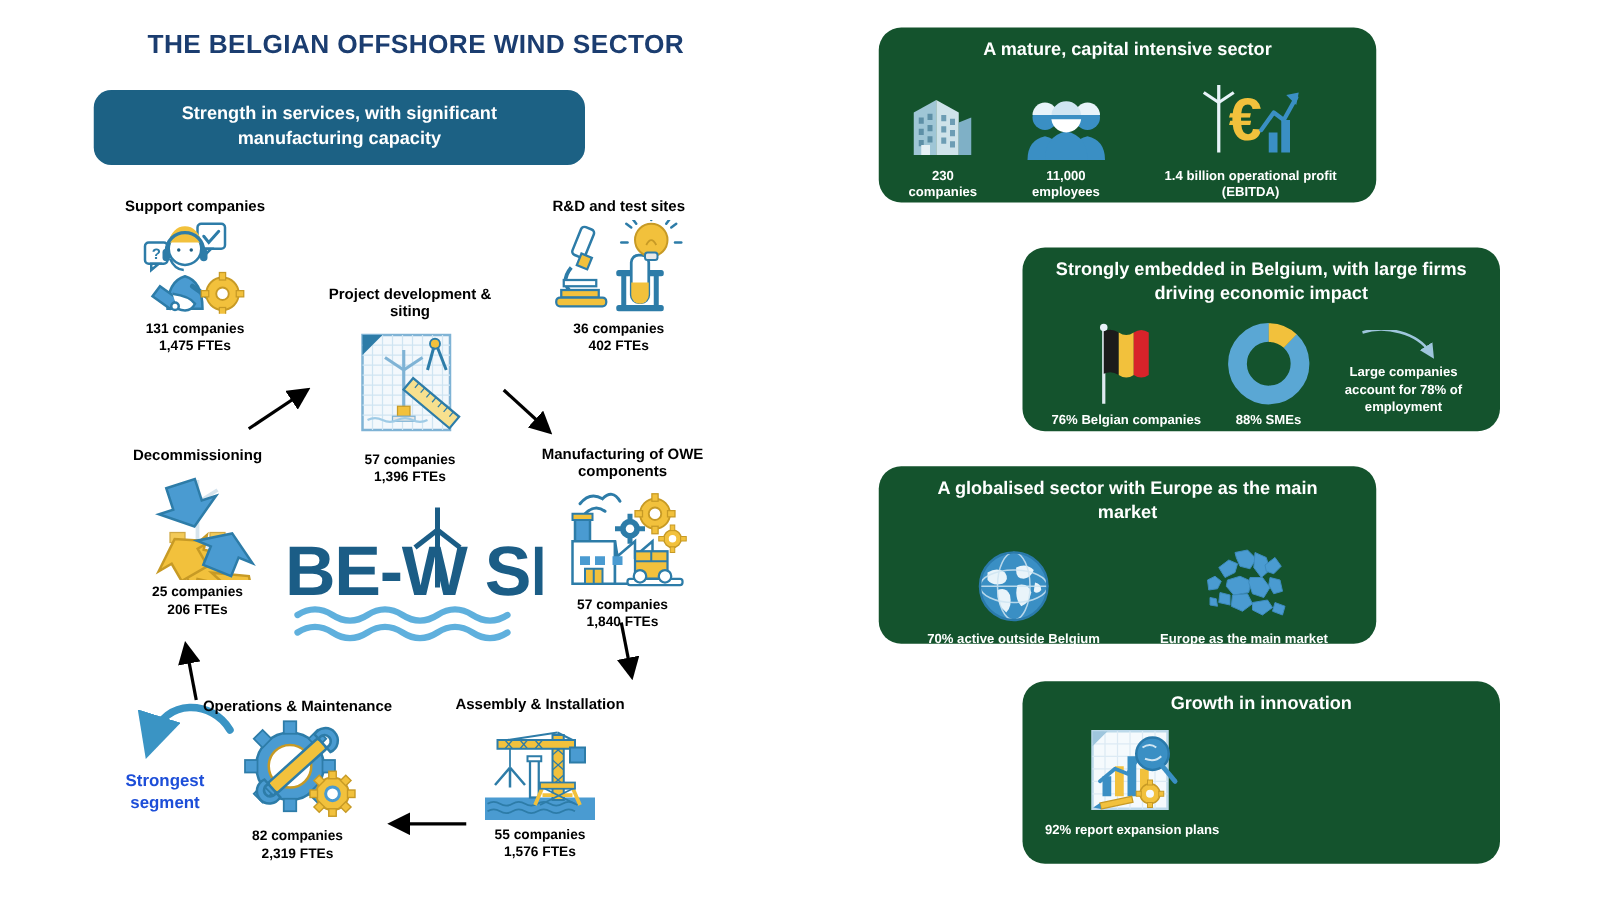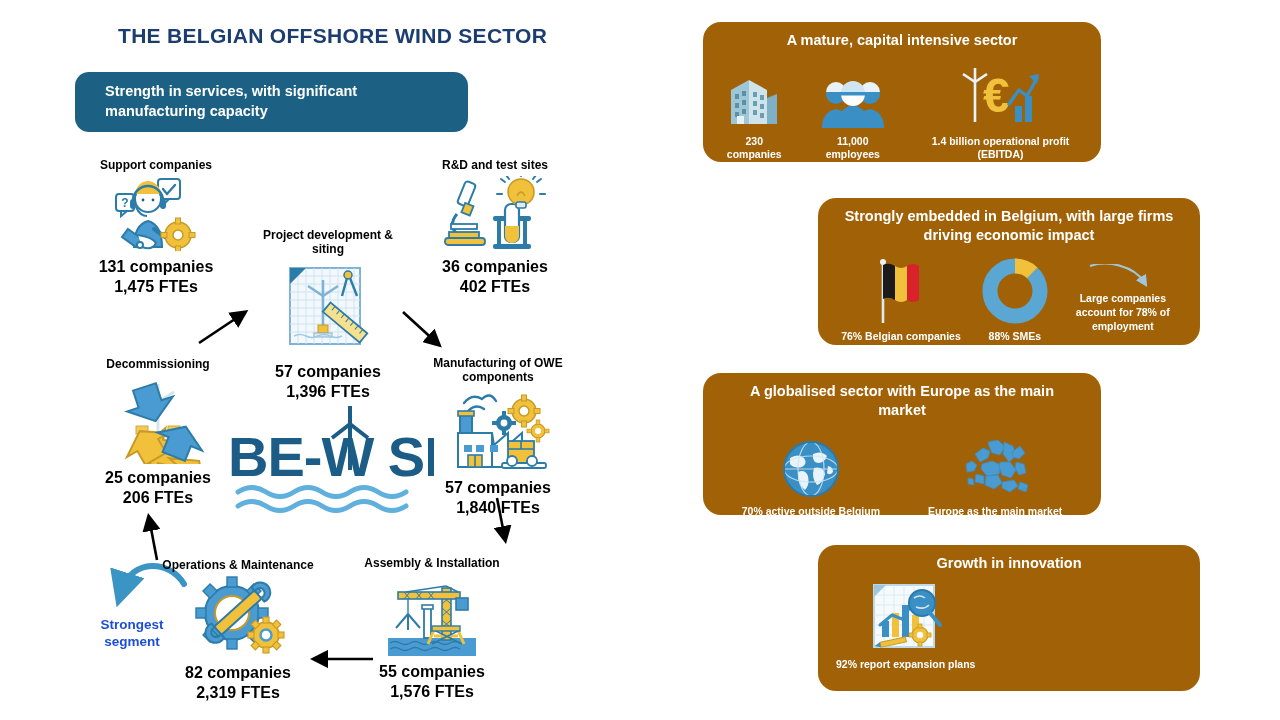"A mature, capital intensive sector" .panel { background: #a16207 -> #14532d }
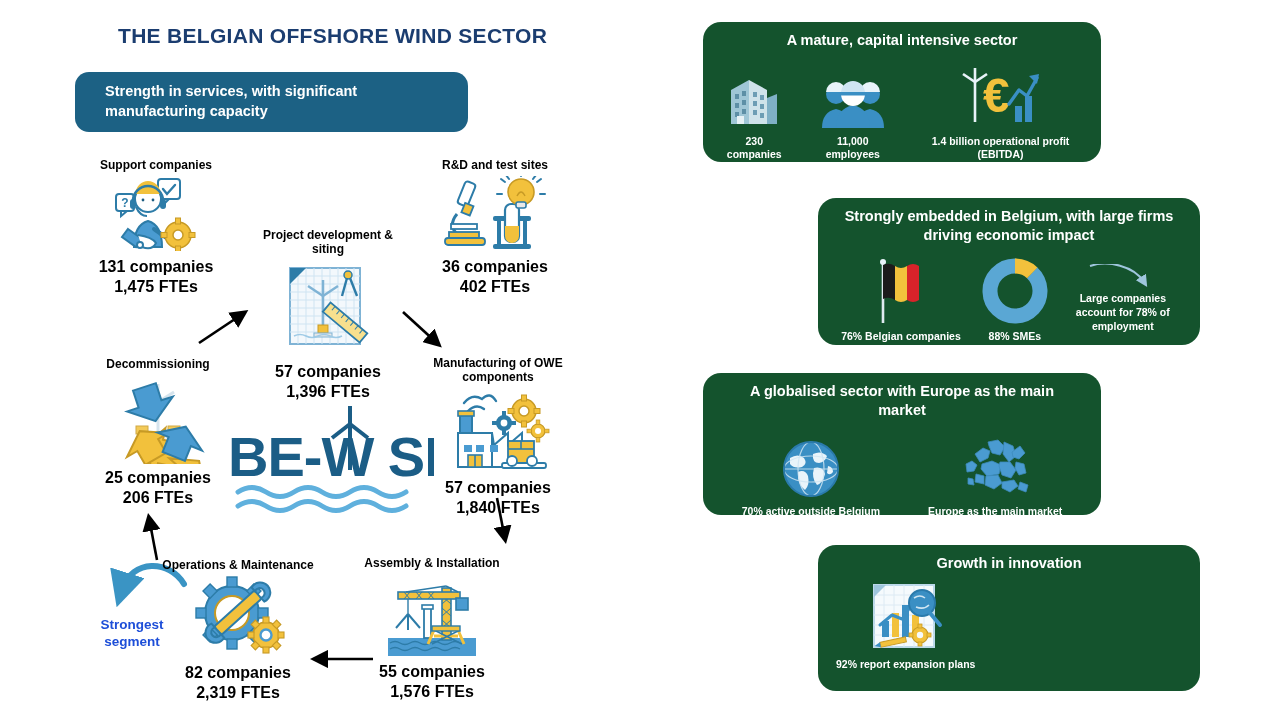"Strength in services, with significant" .left-banner { text-align: none -> center }
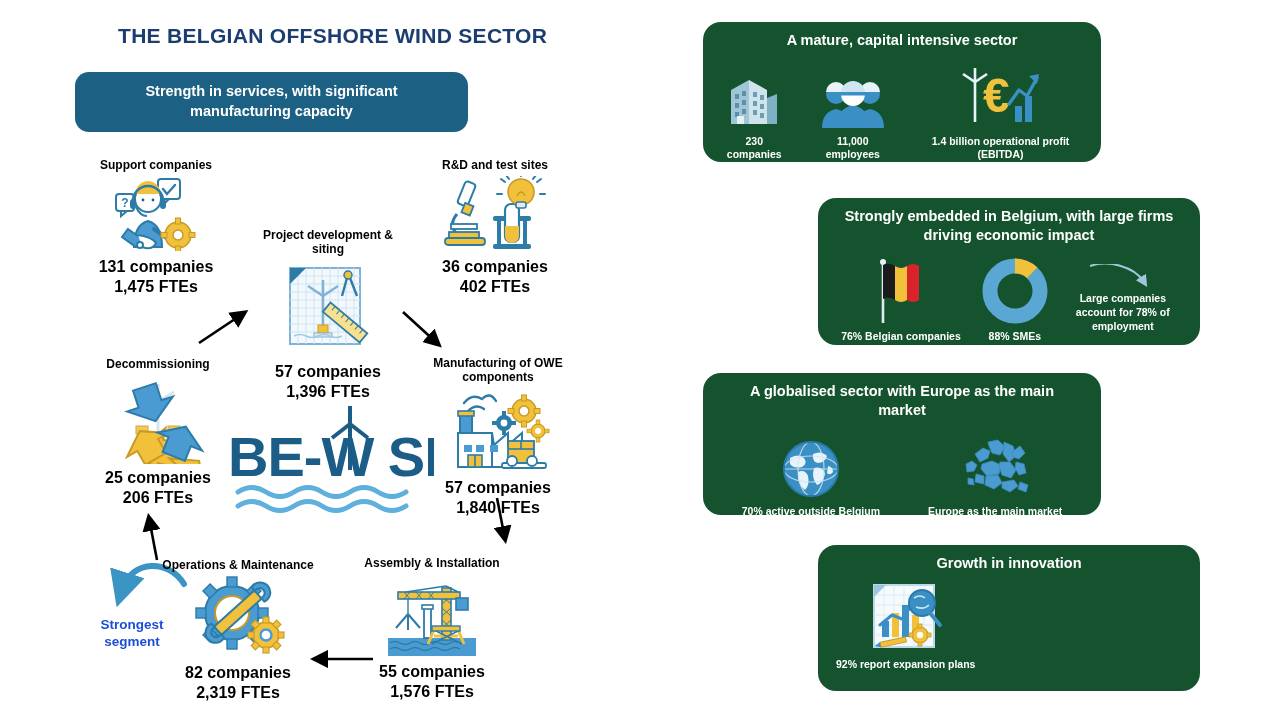"131 companies" .node .node-stats { font-size: 16px -> 11px }
